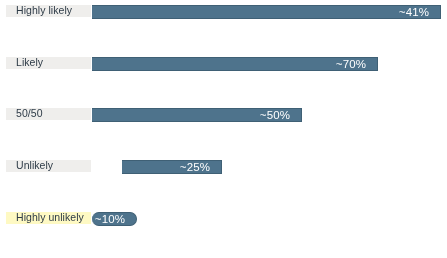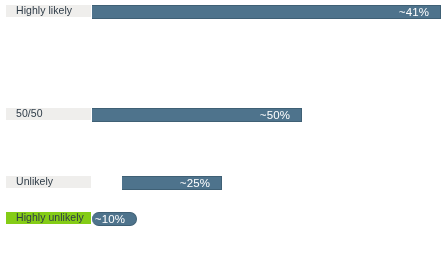"Likely" div.chart-row { html: none -> <div> <div> <span>Likely</span> </div> <div> <span>~70%</span> </div> </div> }
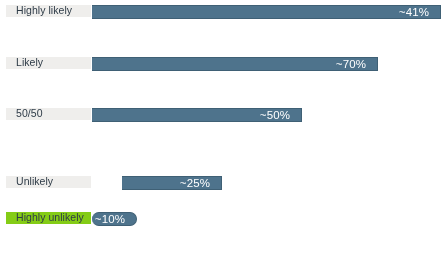"Unlikely" .chart-row.r3 { top: 176px -> 160px }
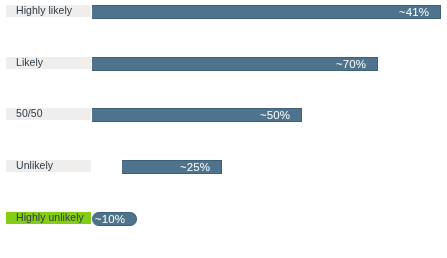"Highly unlikely" div.row-label-box { background: #84cc16 -> #fef9c3 }
